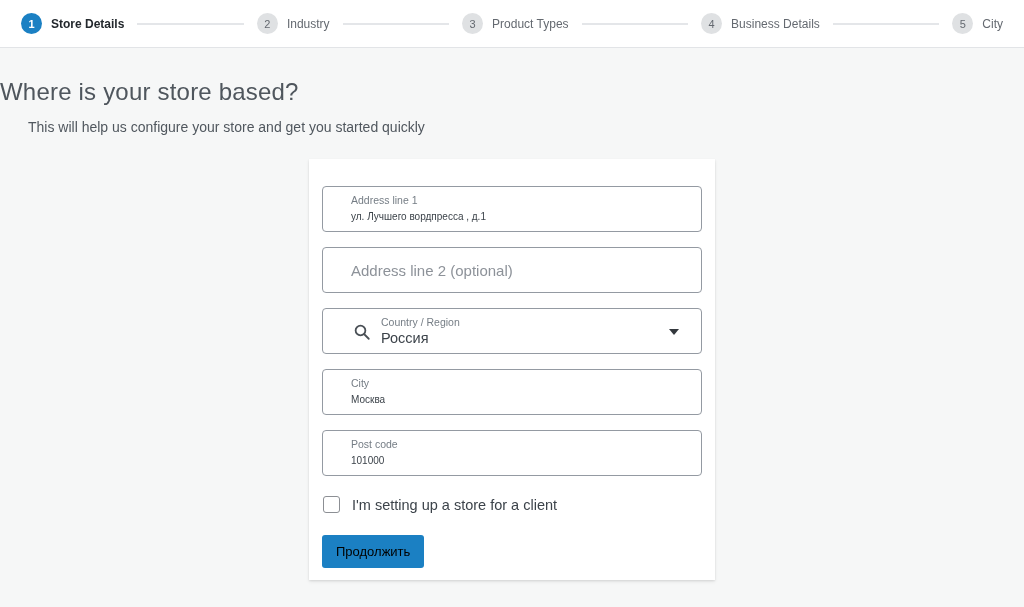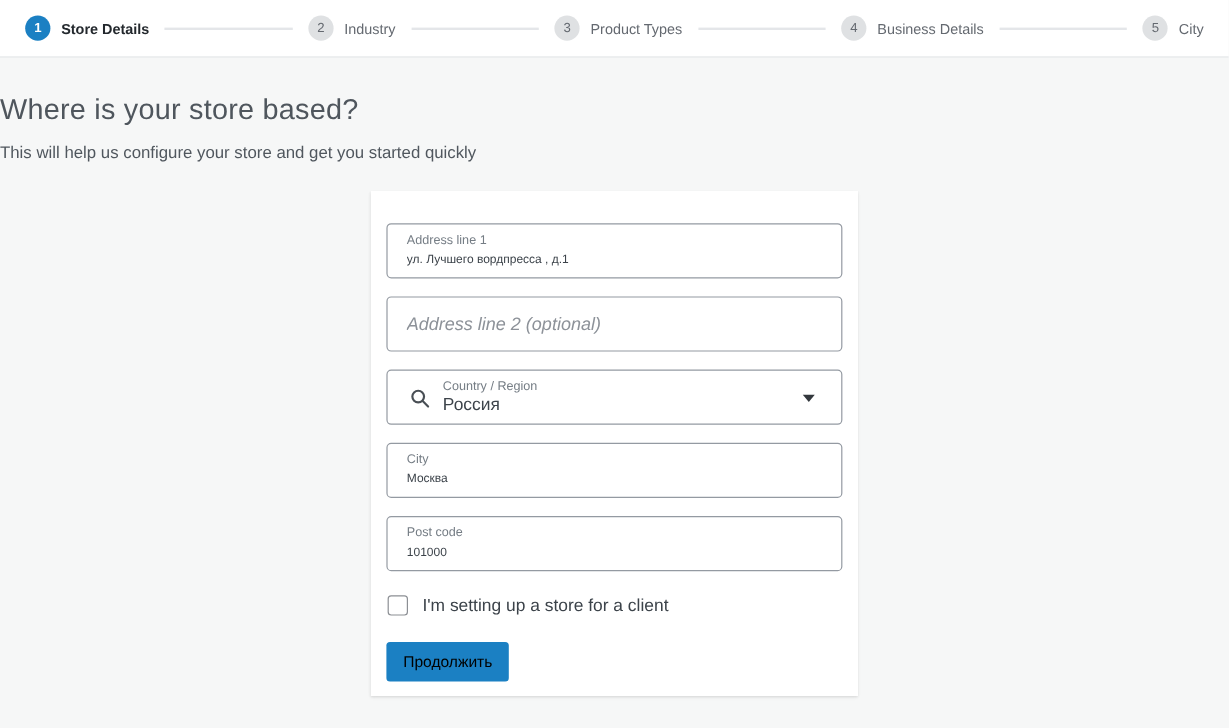"This will help us configure" .page-subtitle { padding-left: none -> 28px }
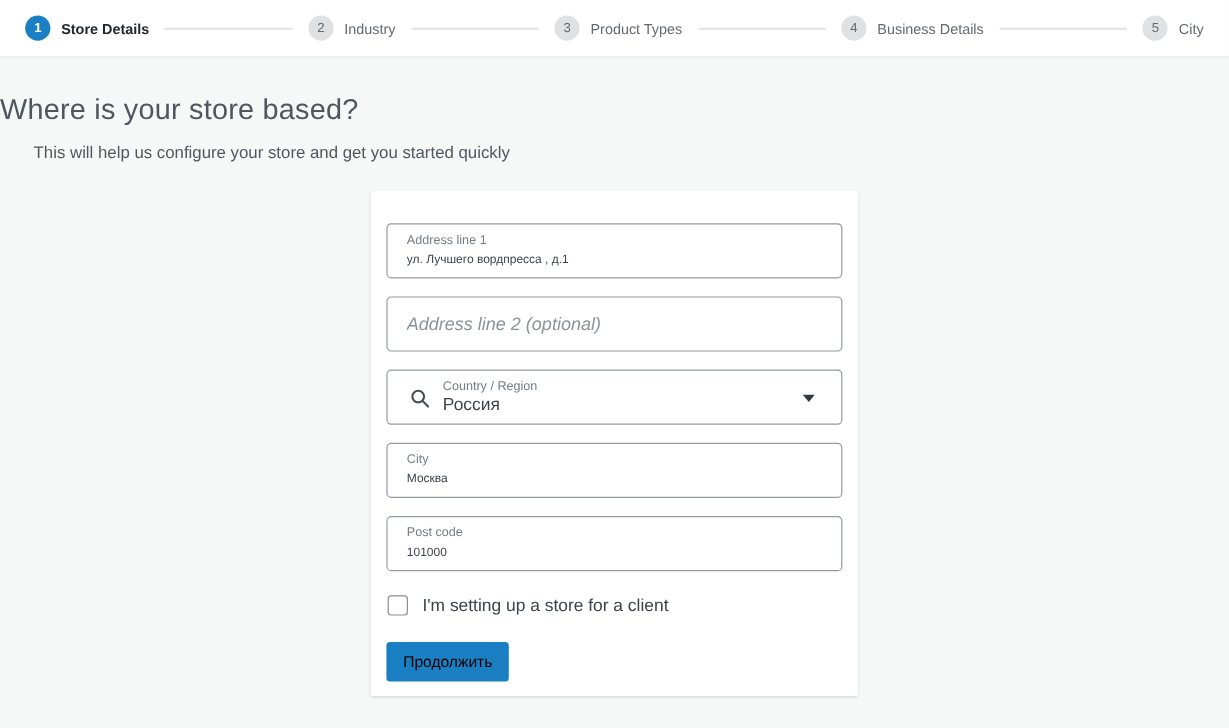"Address line 1" .field { padding: 7px 12px 6px 16px -> 7px 12px 6px 28px }
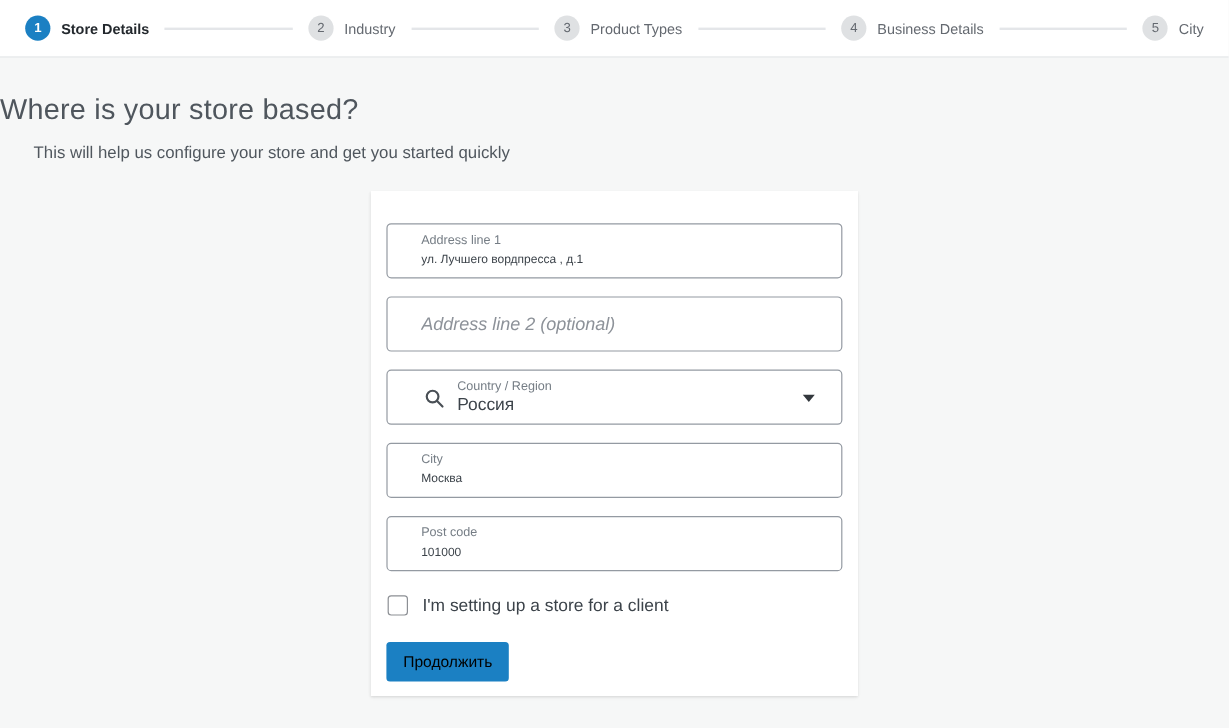"Address line 2 (optional)" .placeholder-only .field-value-input { font-style: italic -> none }
